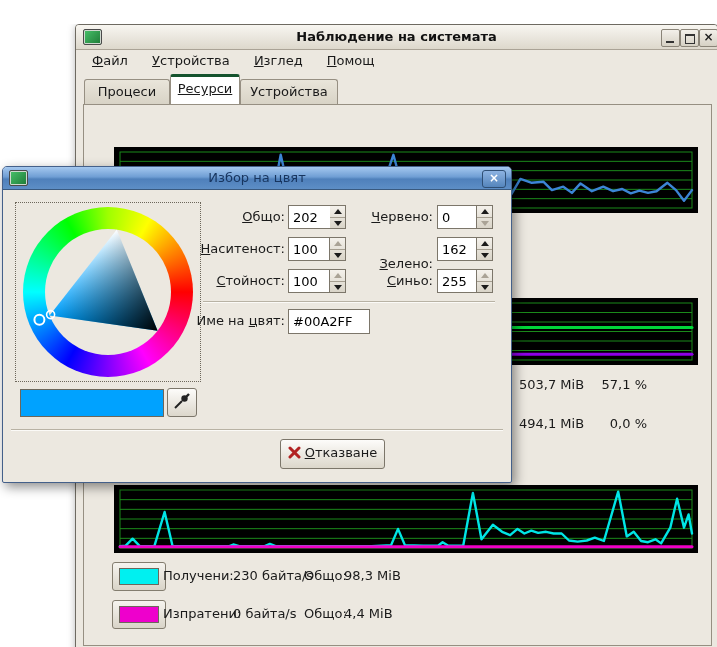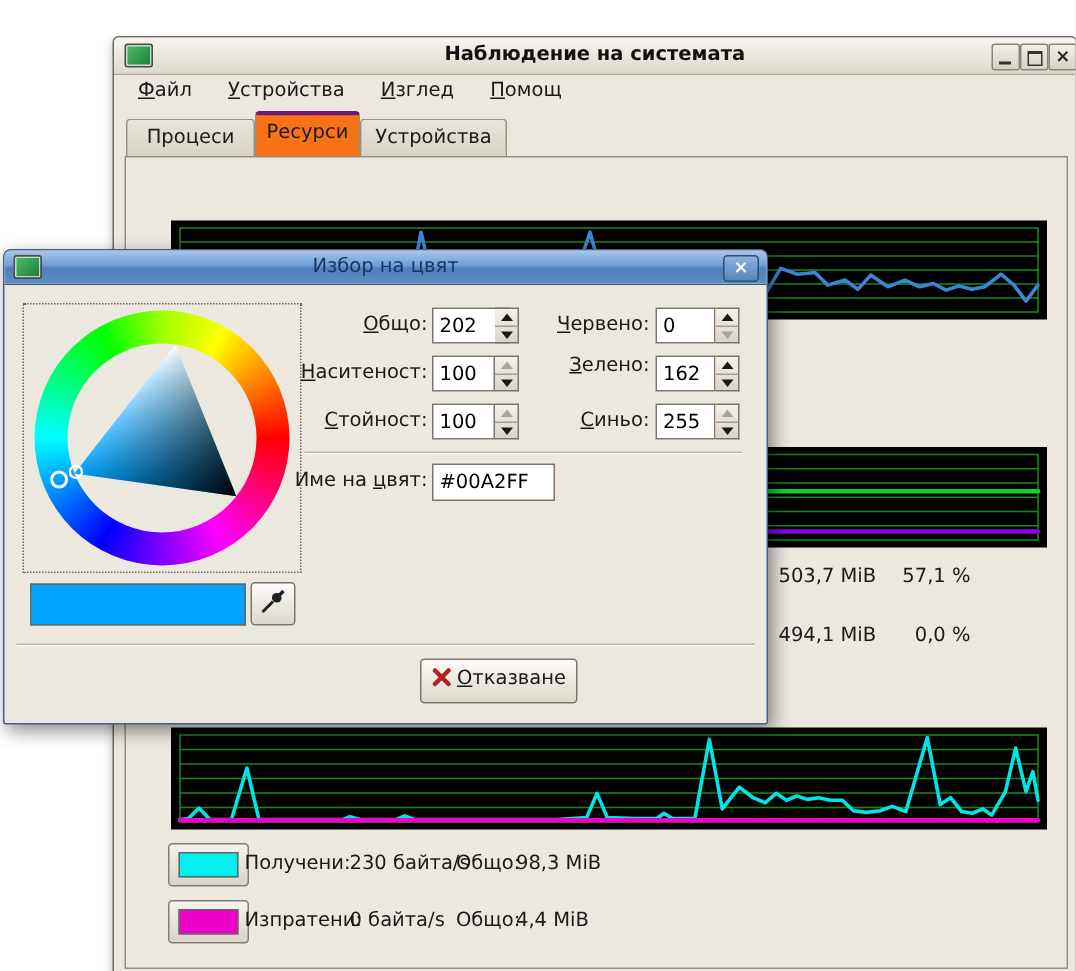"Ресурси" .tab.active { background: #f97316 -> #ffffff; border-top: 3px solid #701a75 -> 3px solid #14532d; text-decoration: none -> underline }
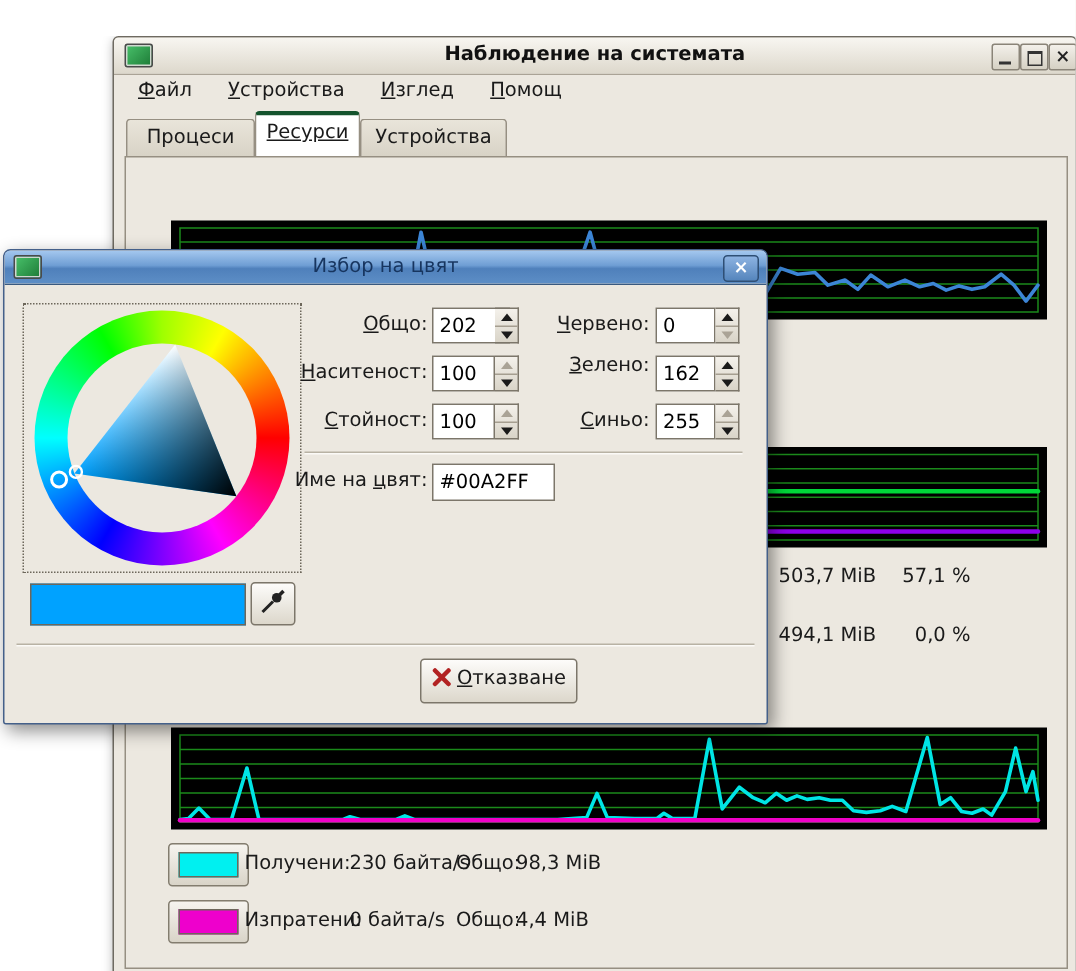"Зелено:" div.abs { top: 69px -> 89px }
